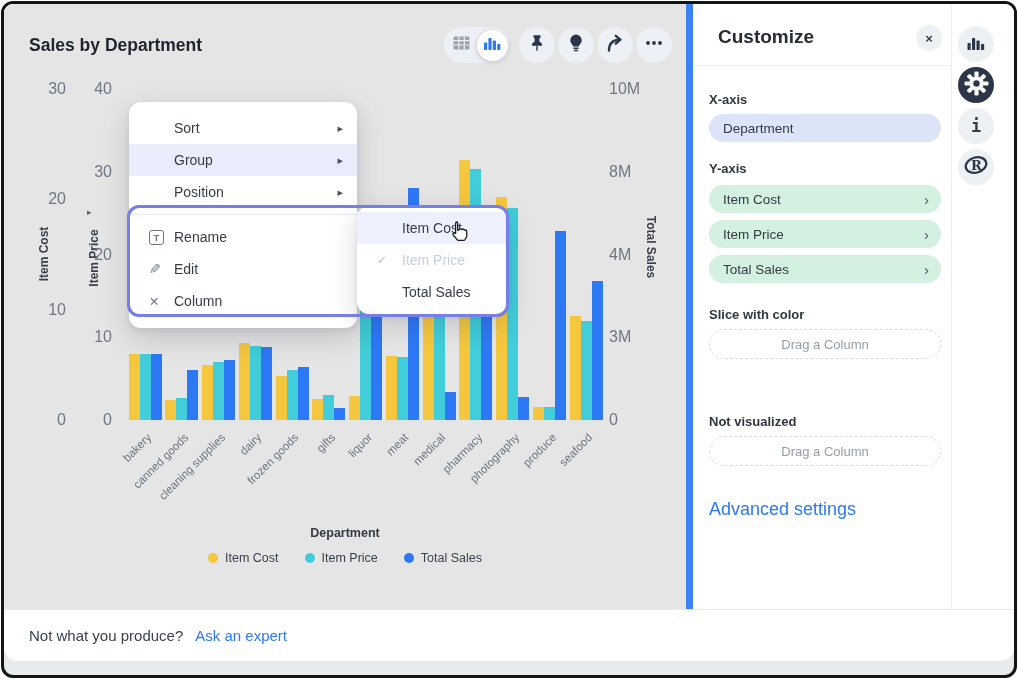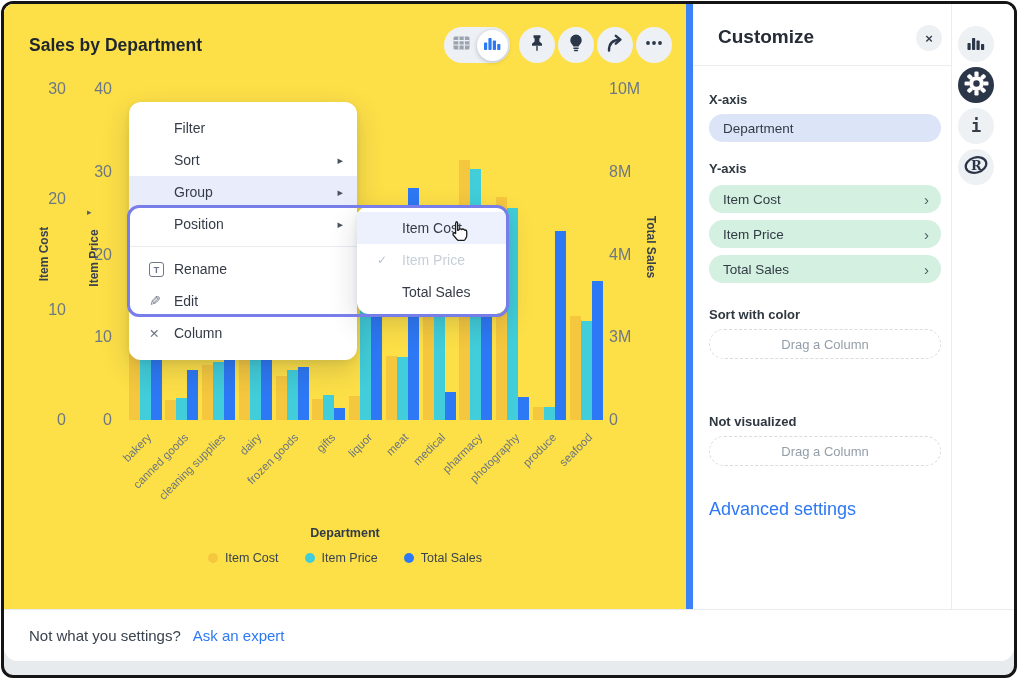"Sales by Department" .chart-area { background: #fde047 -> #e5e5e5 }
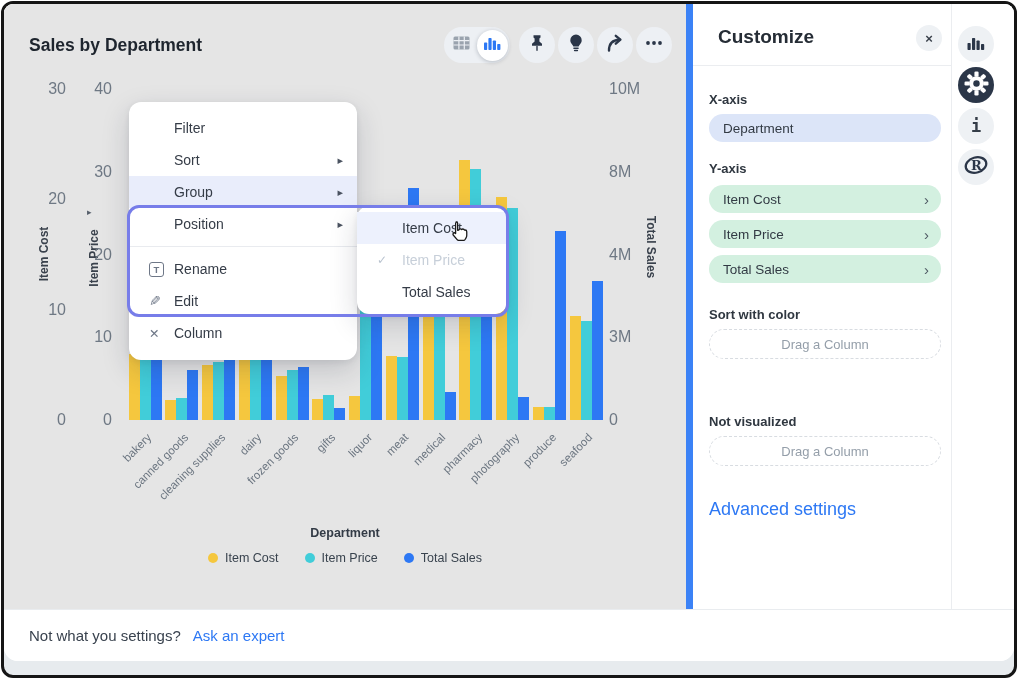"Filter" div.mrow { html: <div> <span></span> <span>Filter</span> </div> -> none }
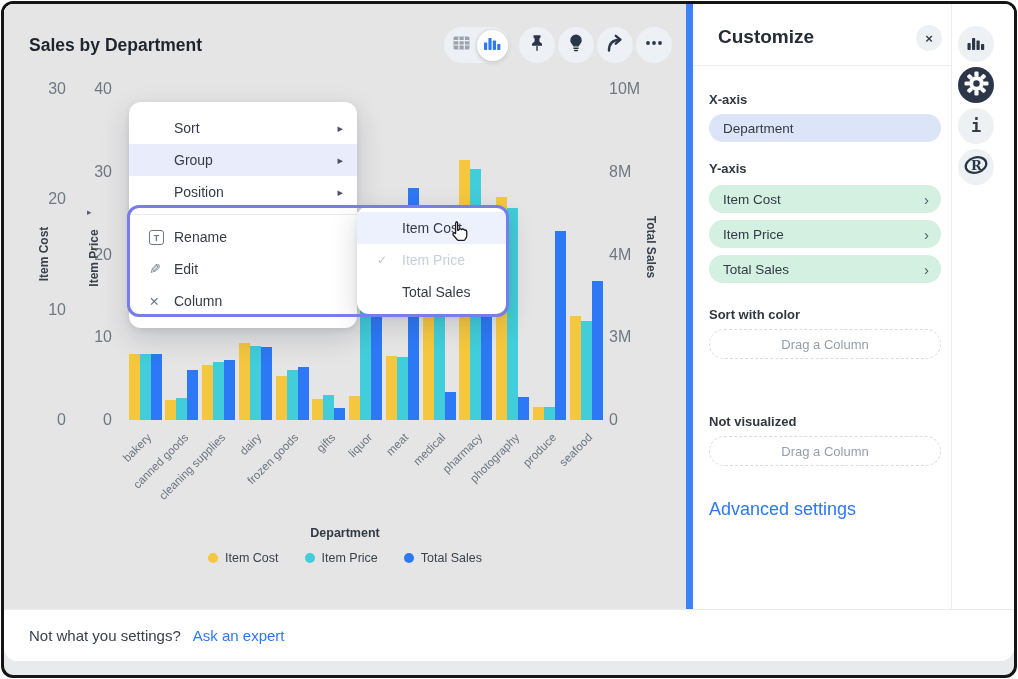"Sort with color" div.plabel { text: Sort -> Slice }
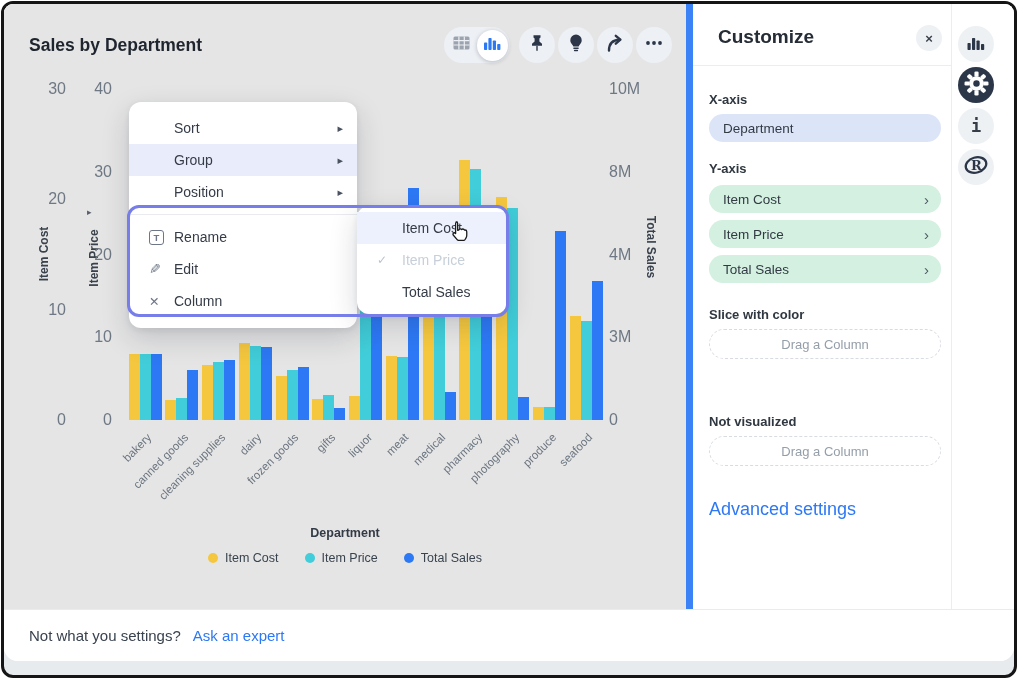"Not what you settings?" span { text: settings -> produce }
